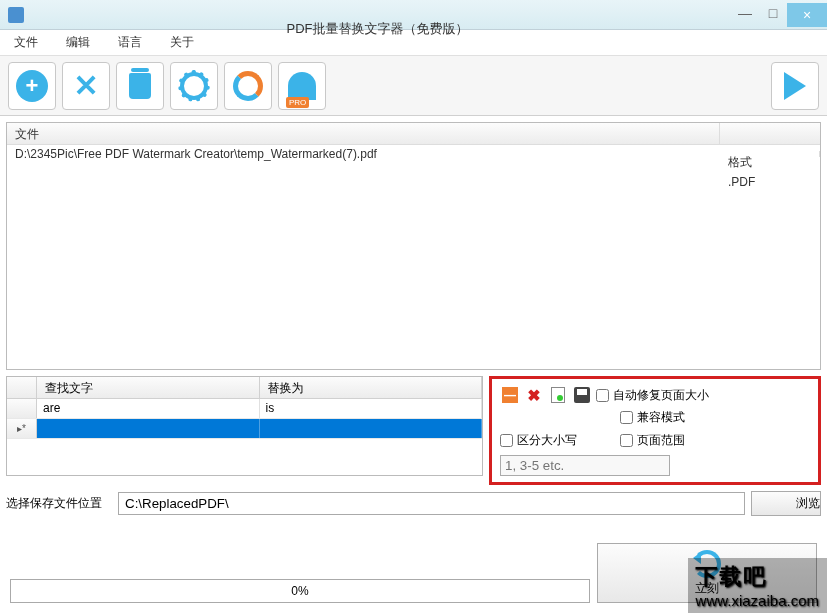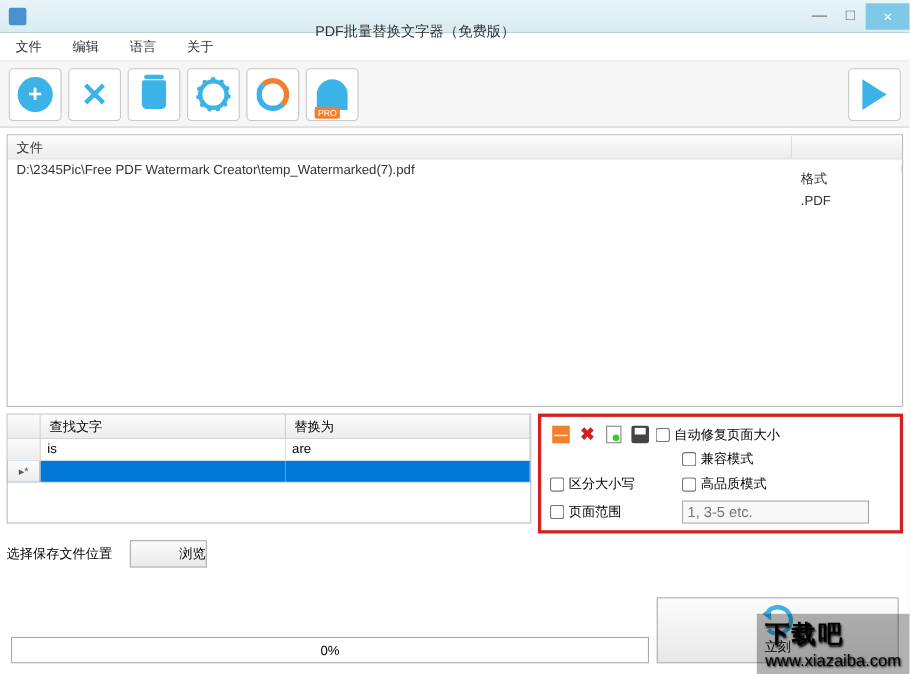"is" div.rg-cell { order: before "are" -> after "are" }
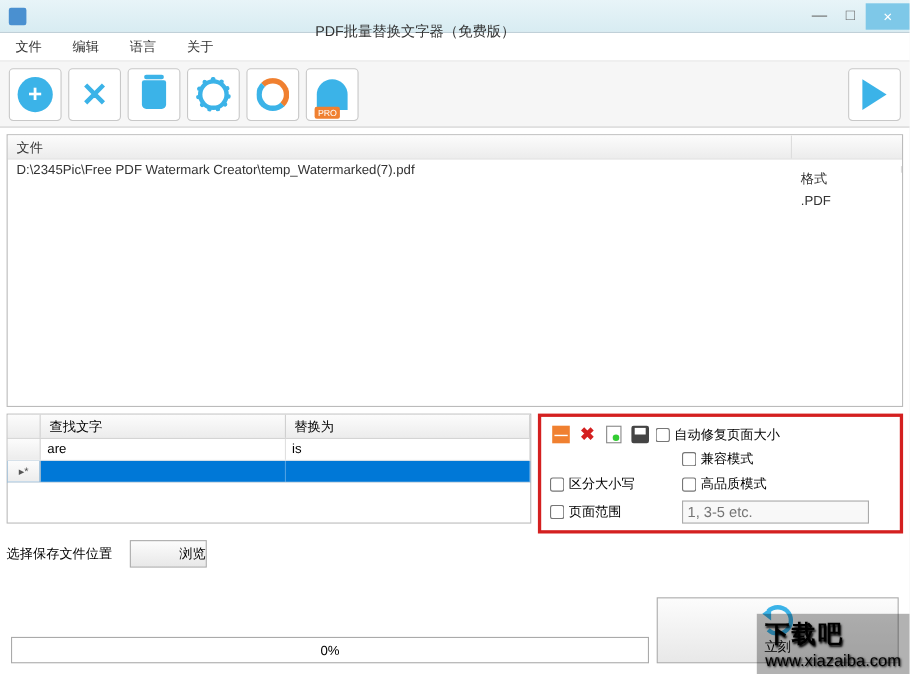"高品质模式" label.opt-check { html: <label> <input> <span>高品质模式</span> </label> -> none }
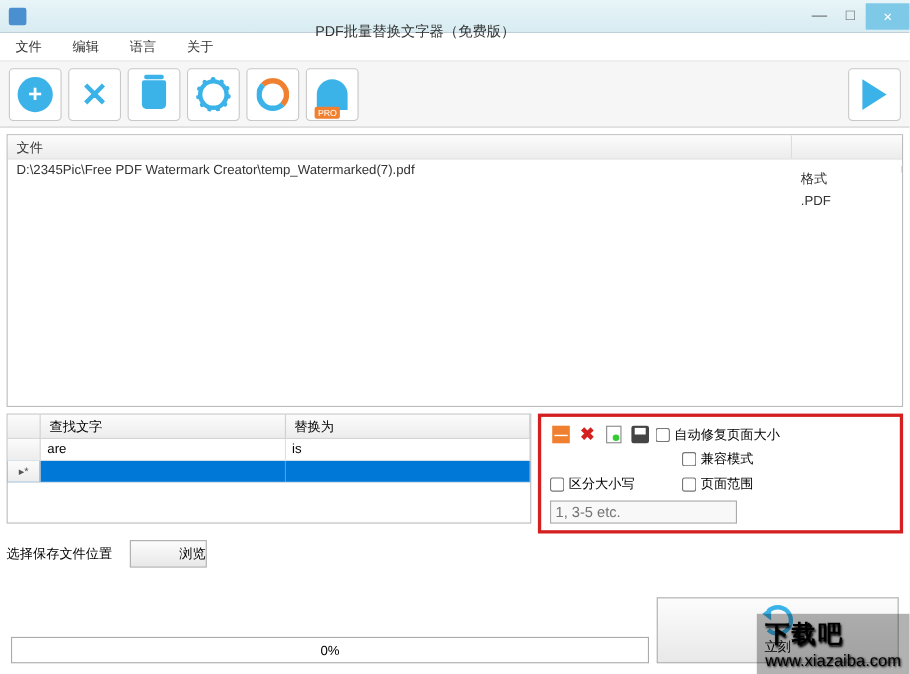"C:\ReplacedPDF\" input.bb-path { html: none -> <input> }
